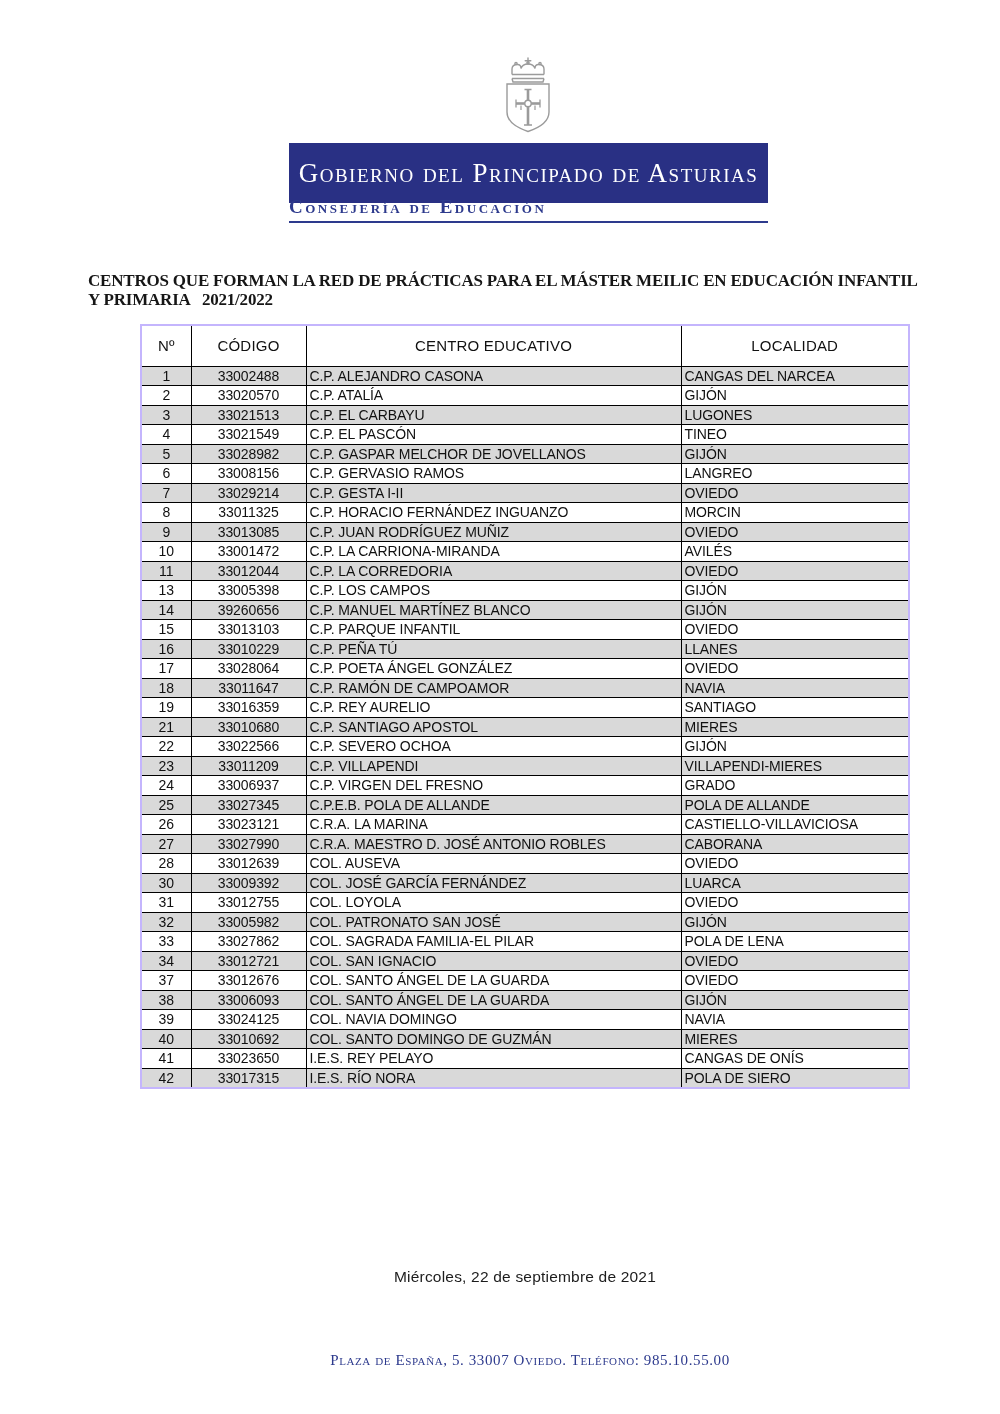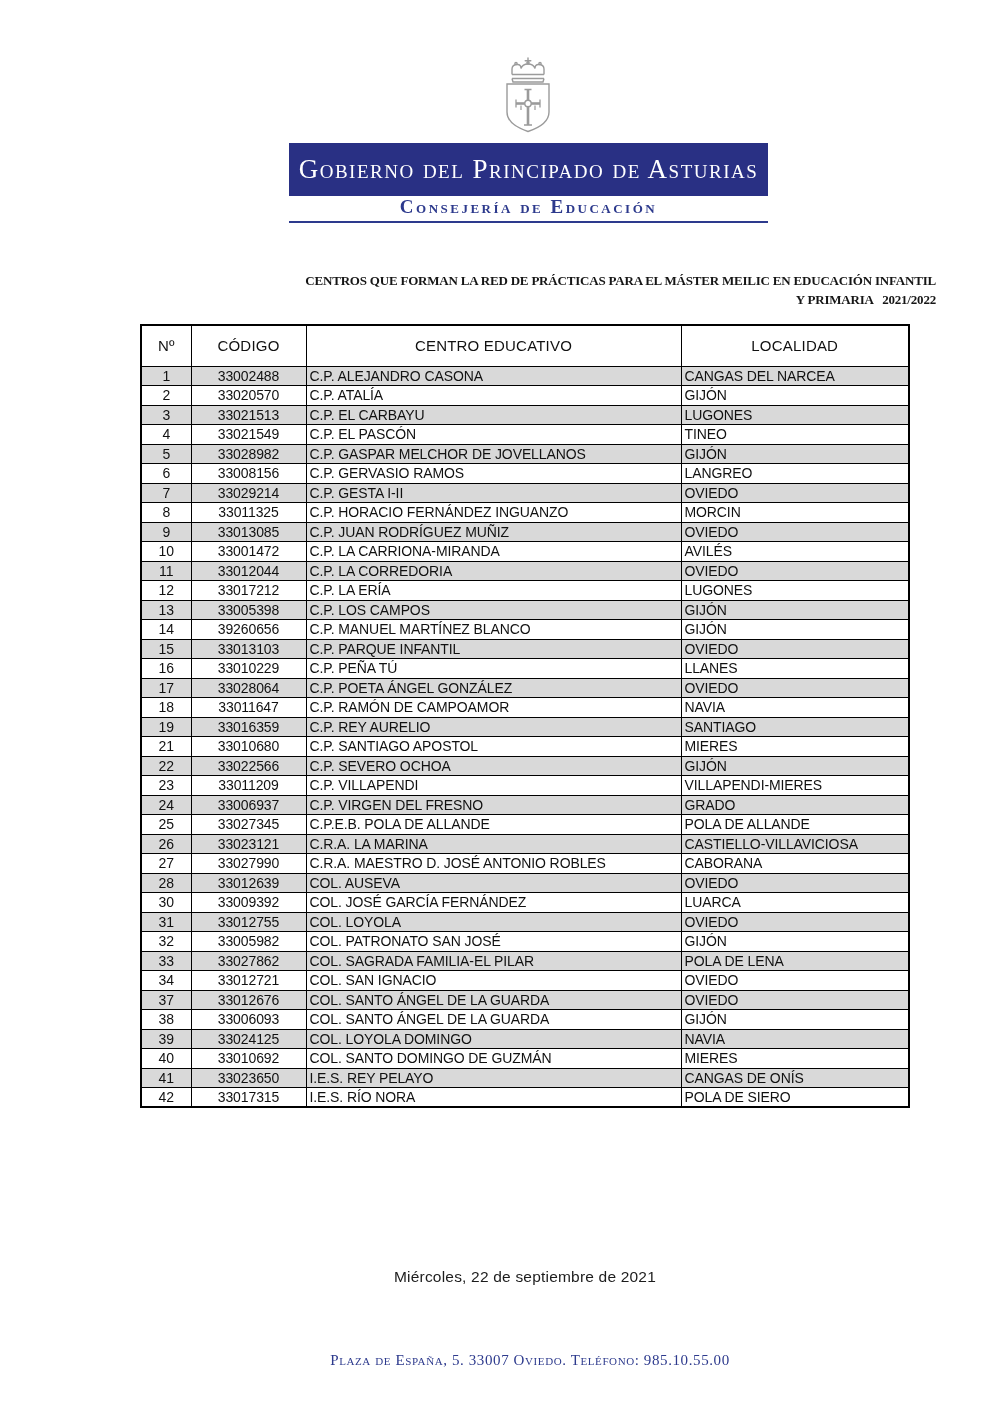"Gobierno del Principado de Asturias" .banner { height: 53px -> 60px }
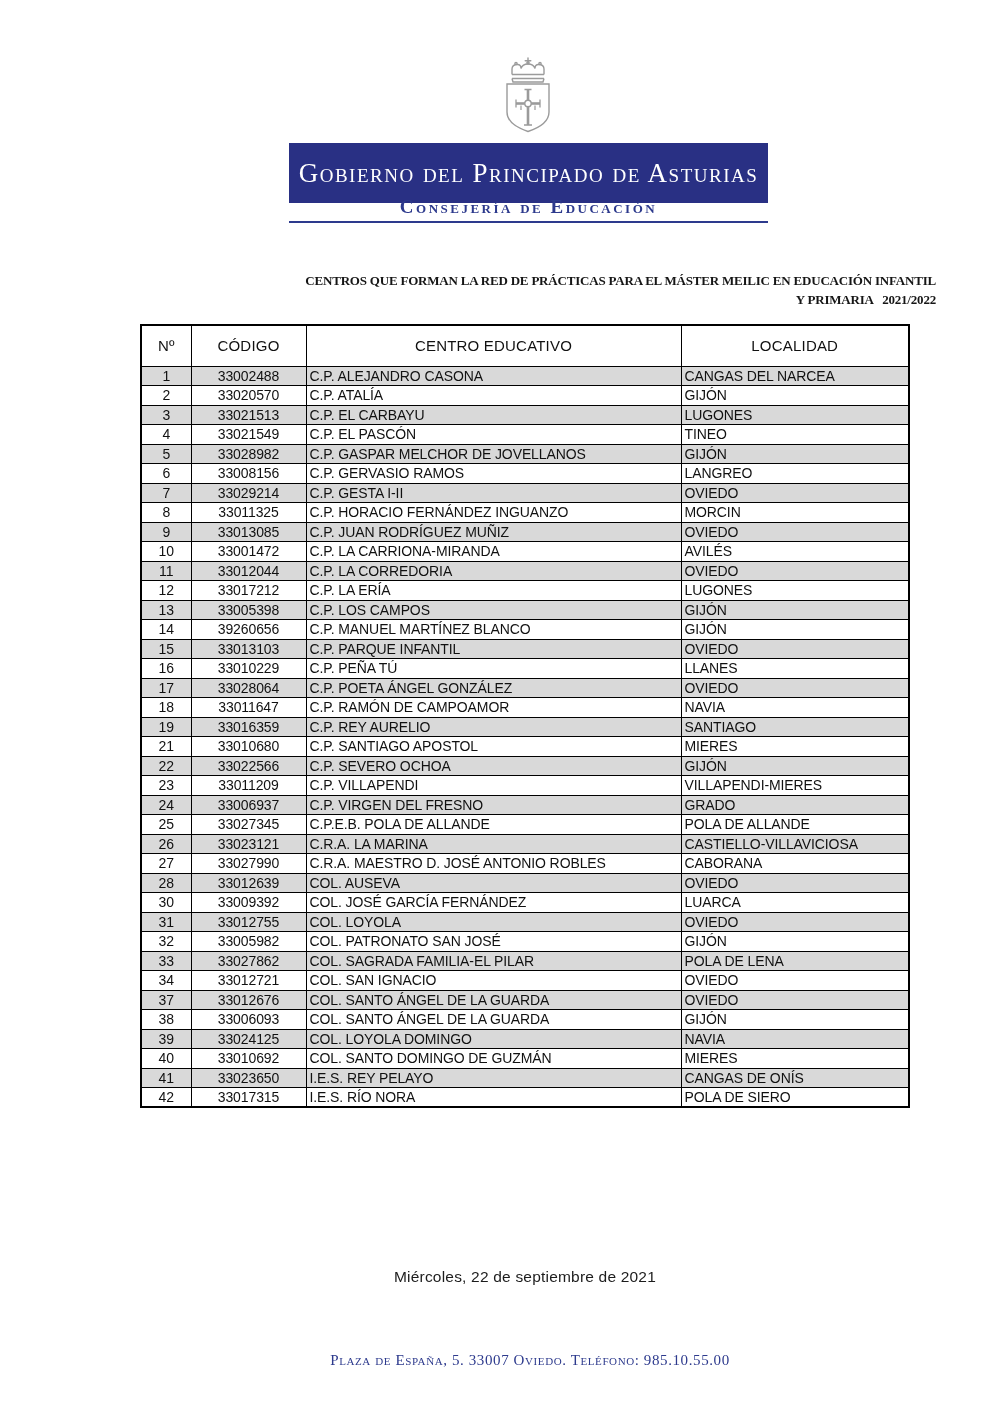"Consejería de Educación" .department { text-align: center -> none }
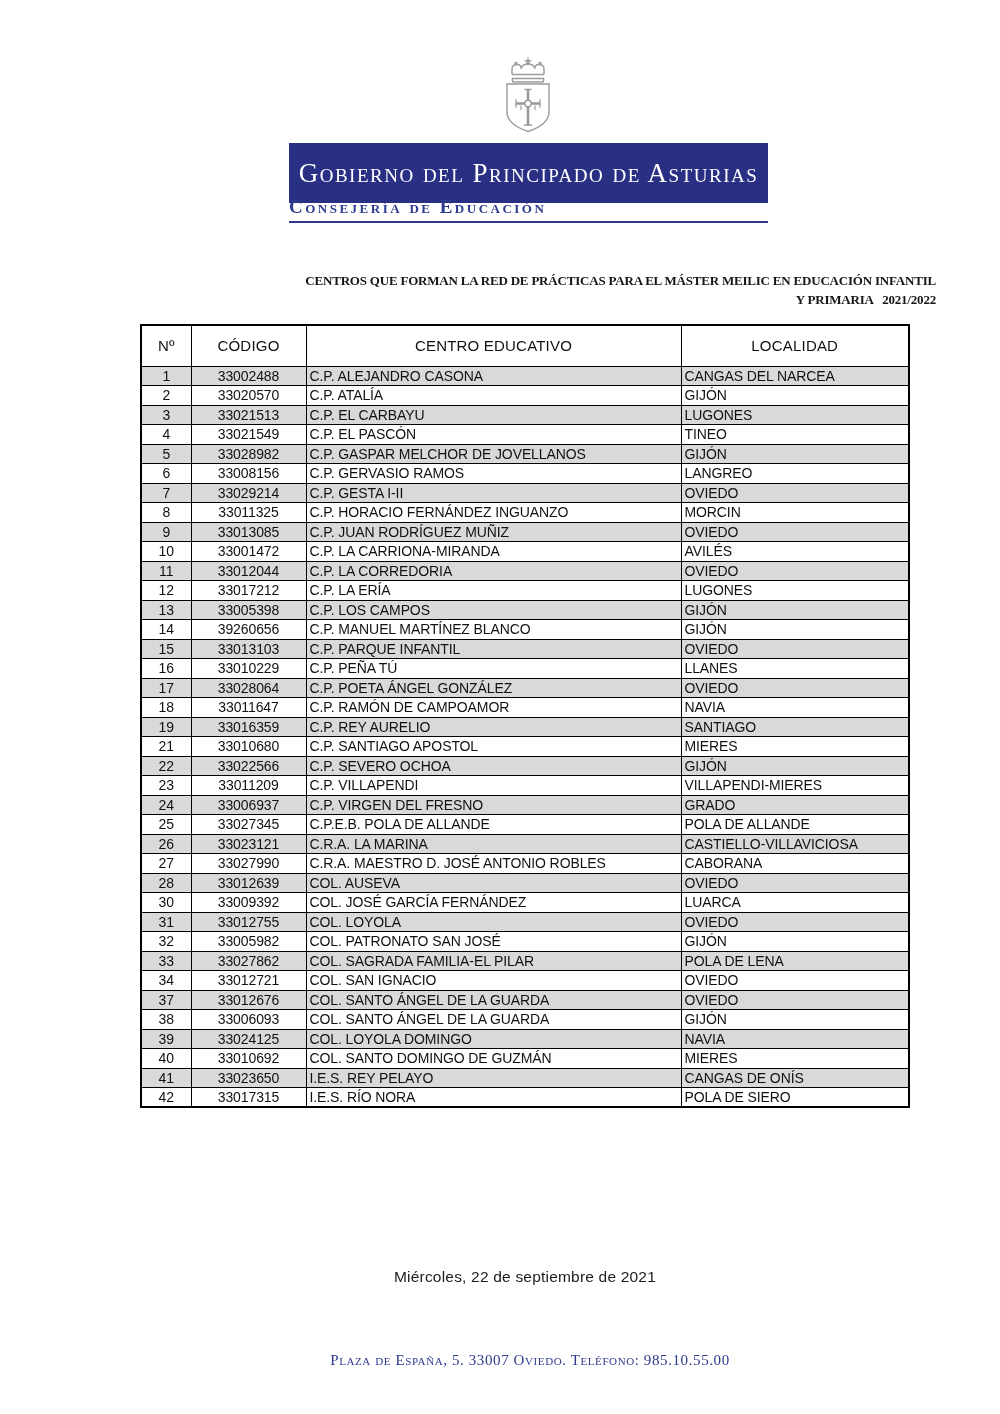"CENTROS QUE FORMAN LA RED" .doc-title { font-size: 13px -> 17px; text-align: right -> left }
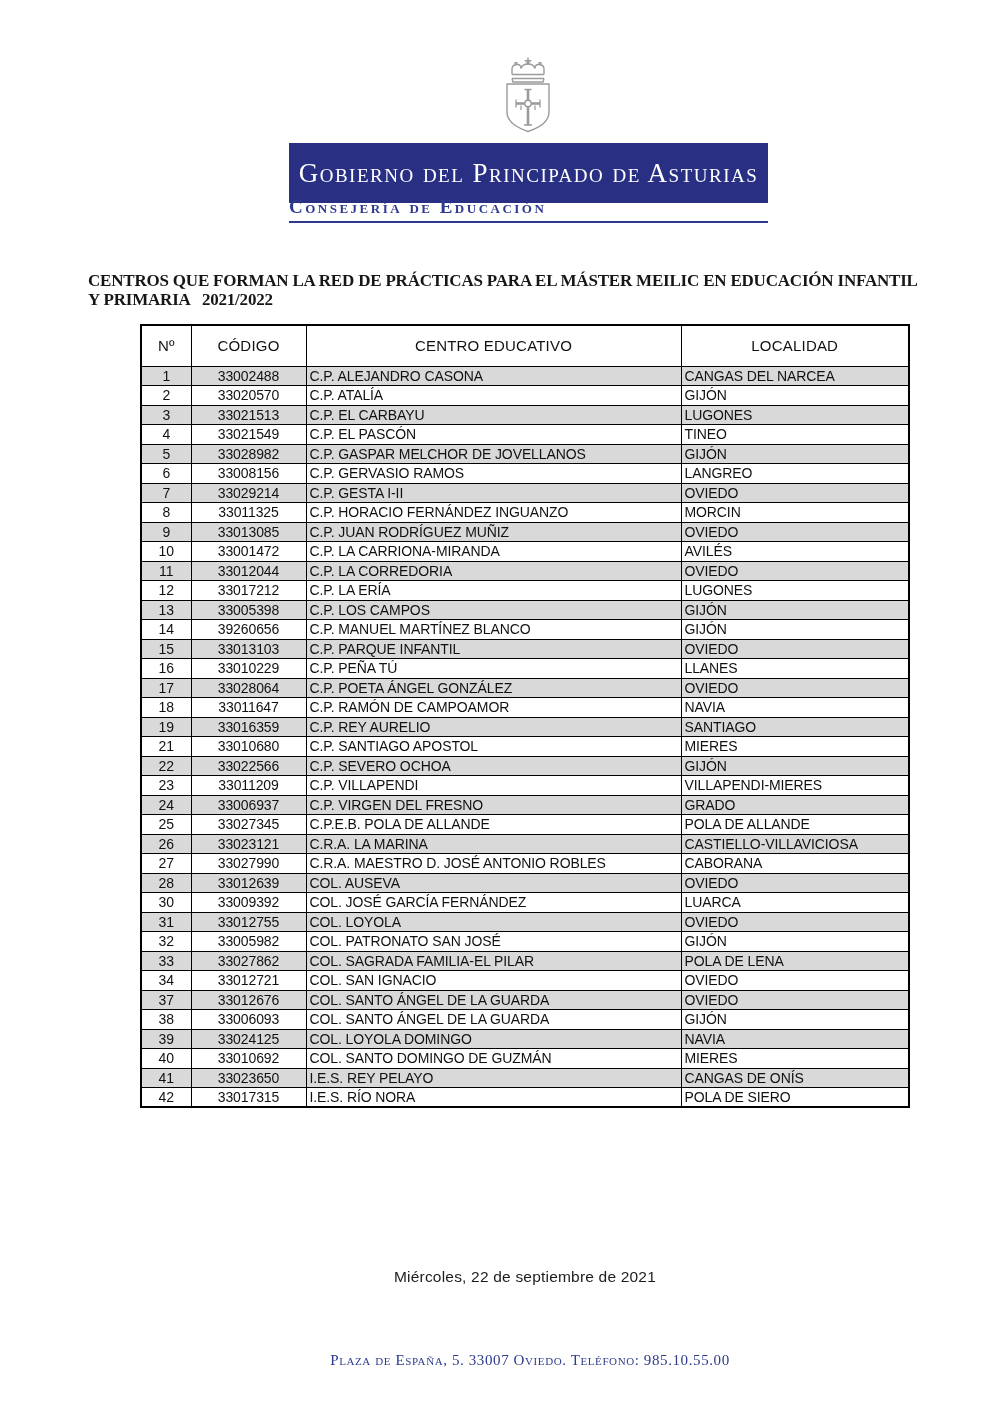"Nº" table.centers { border: 2px solid #000000 -> 2px solid #c4b5fd }
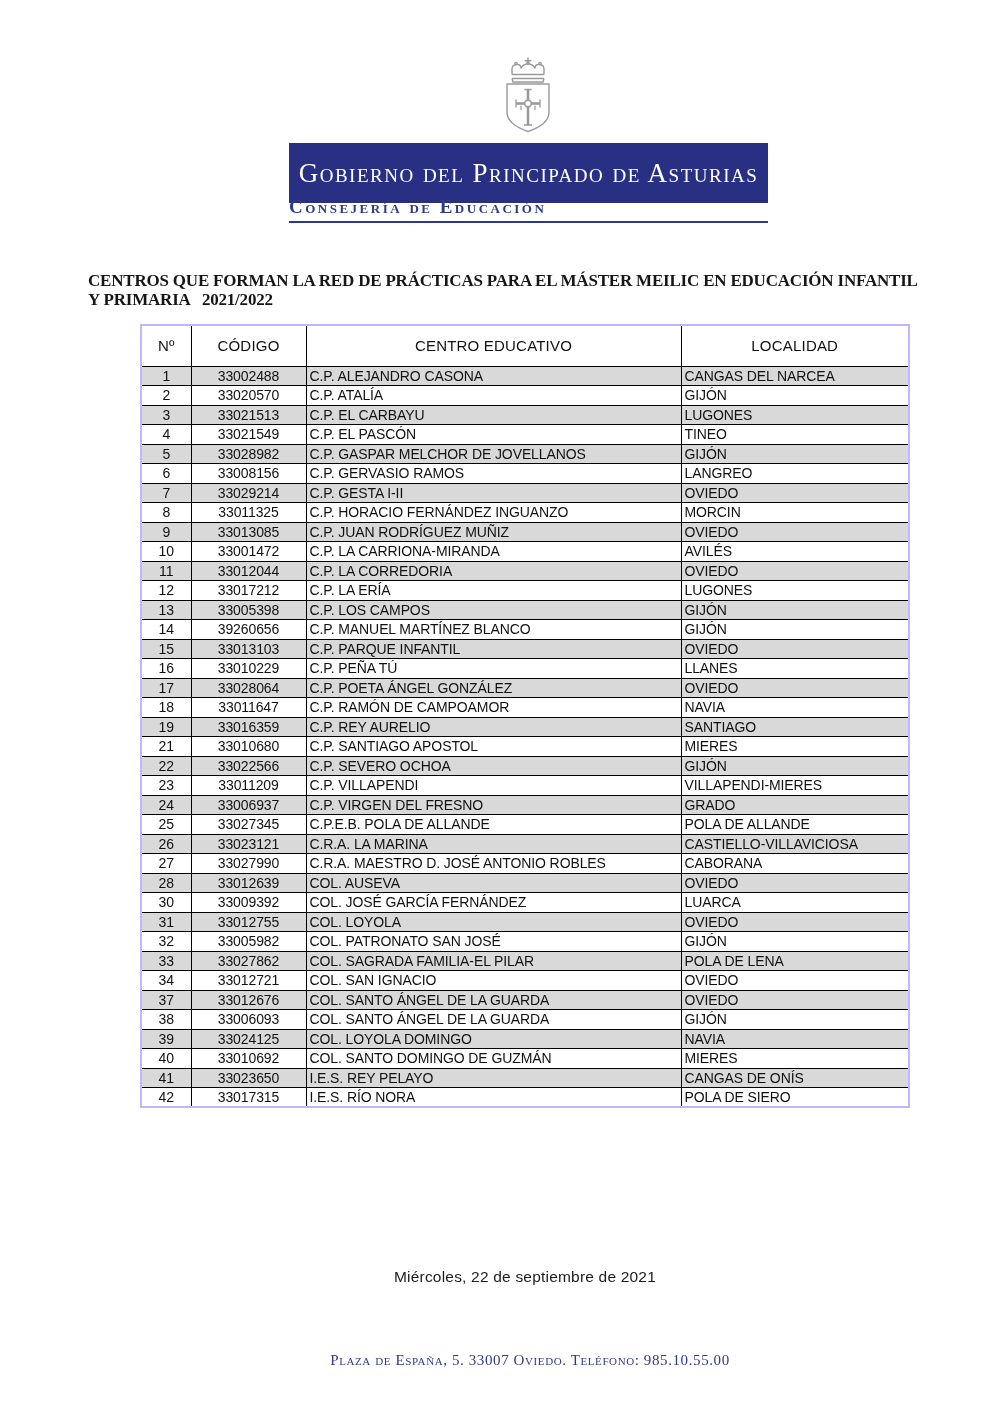"12" tr { html: <tr> <td>12</td> <td>33017212</td> <td>C.P. LA ERÍA</td> <td>LUGONES</td> </tr> -> none }
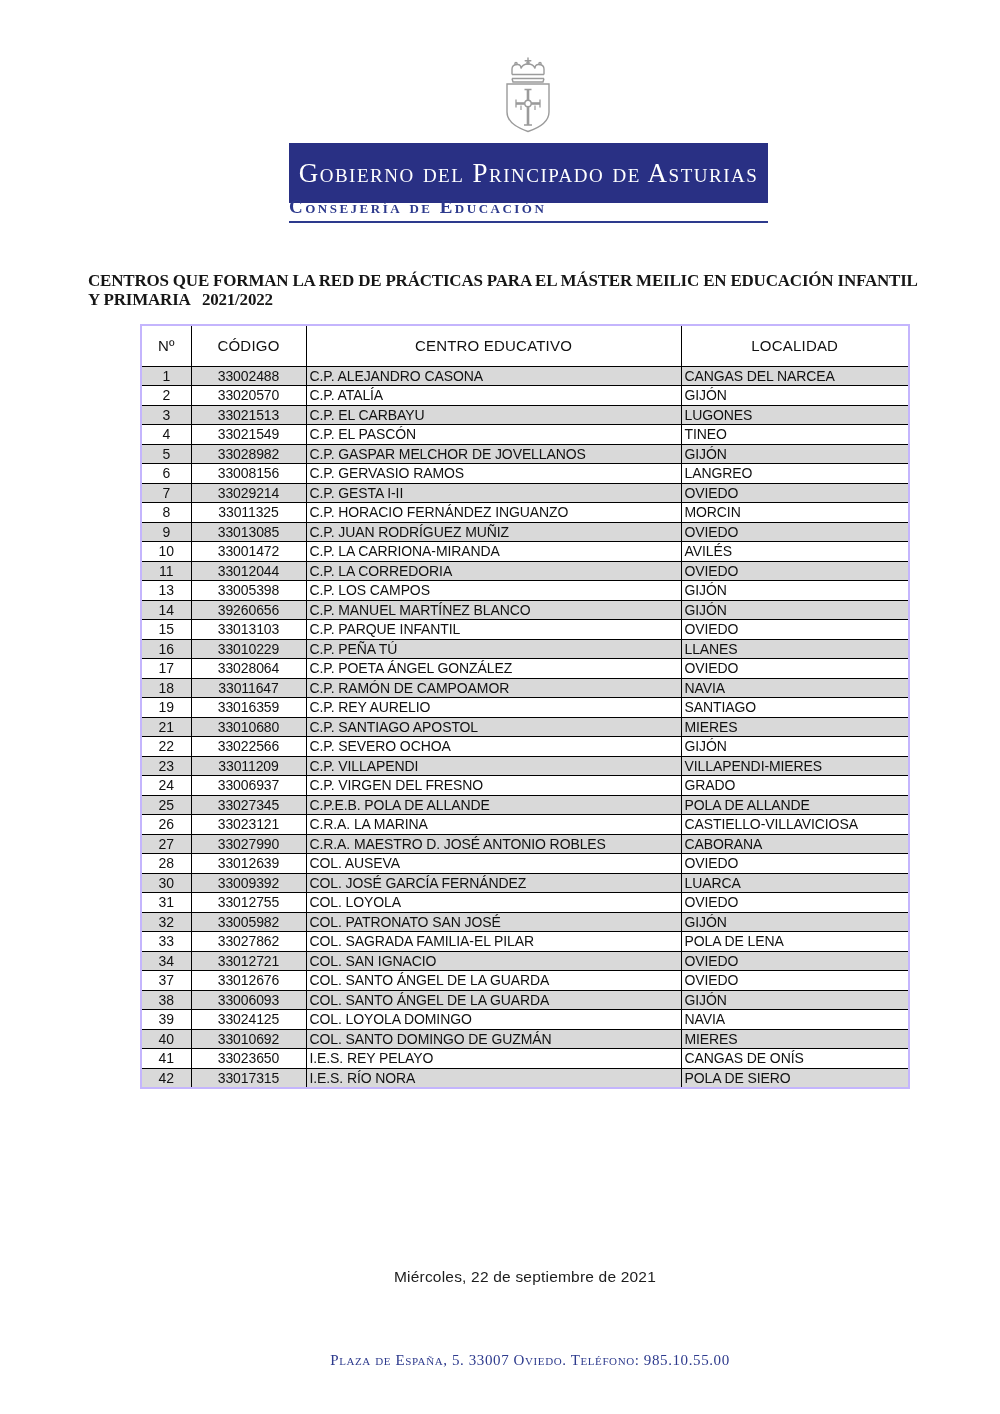"COL. LOYOLA DOMINGO" td.a-left { text: LOYOLA -> NAVIA }
